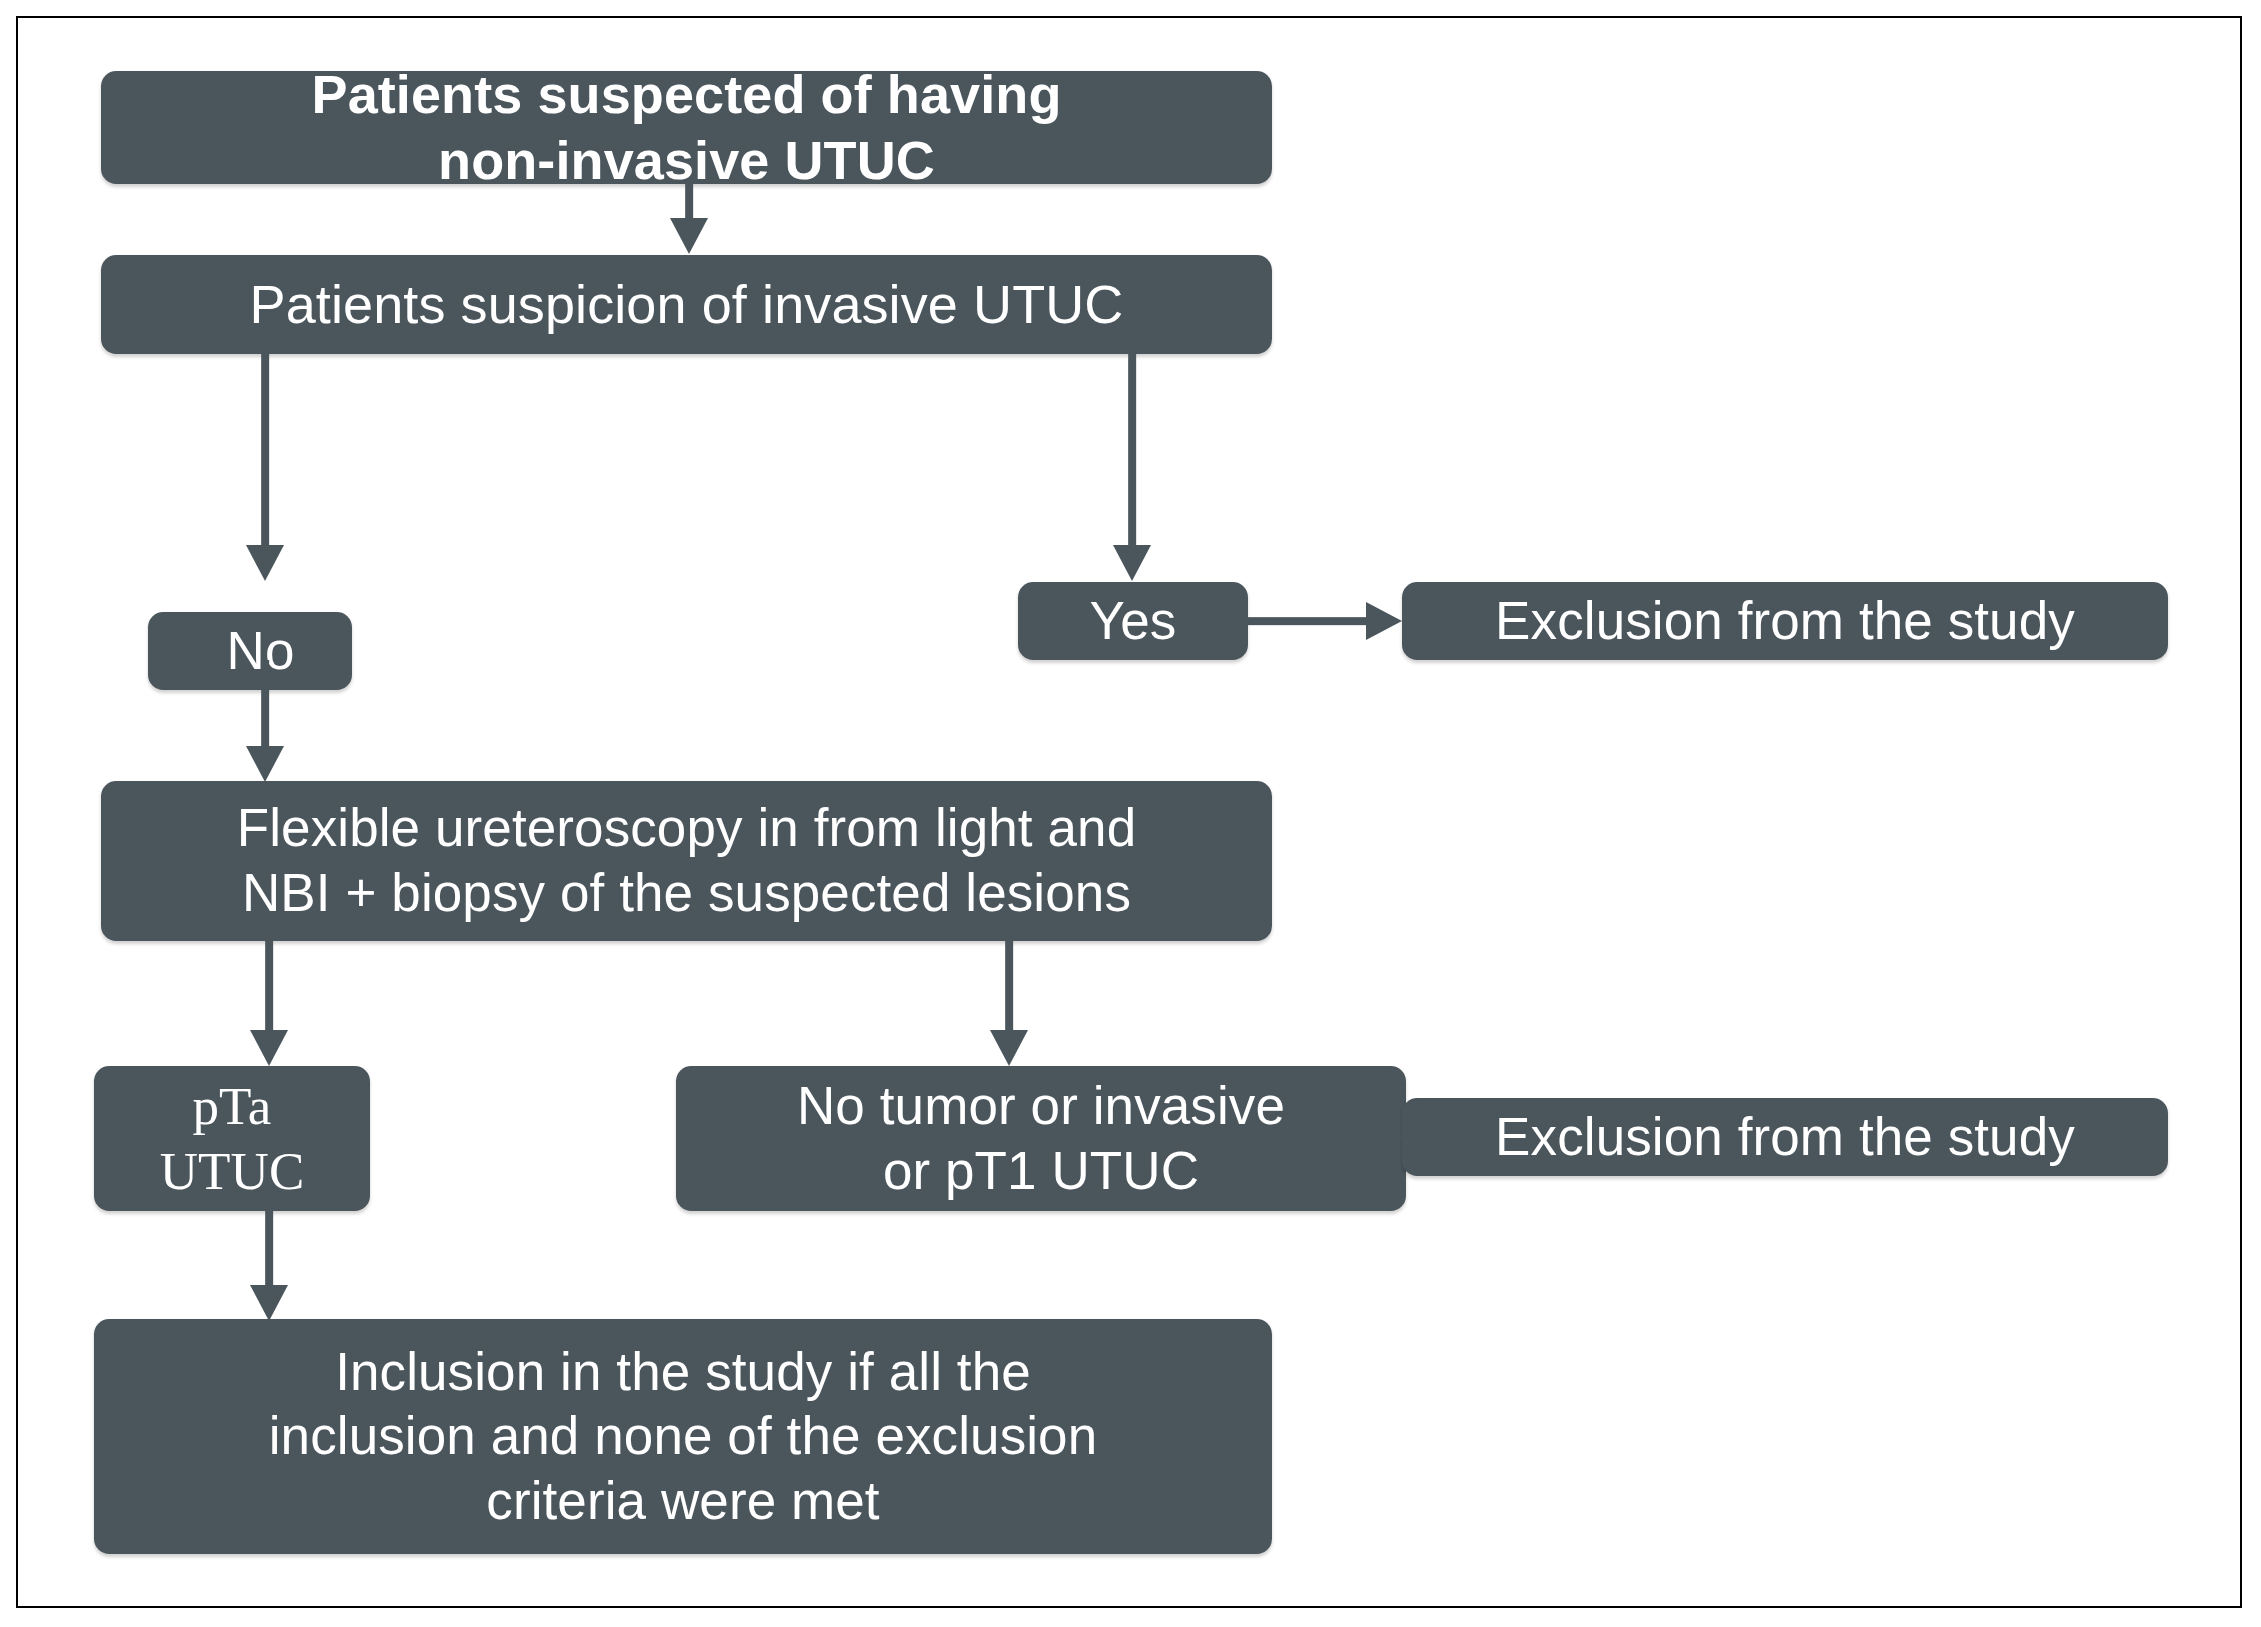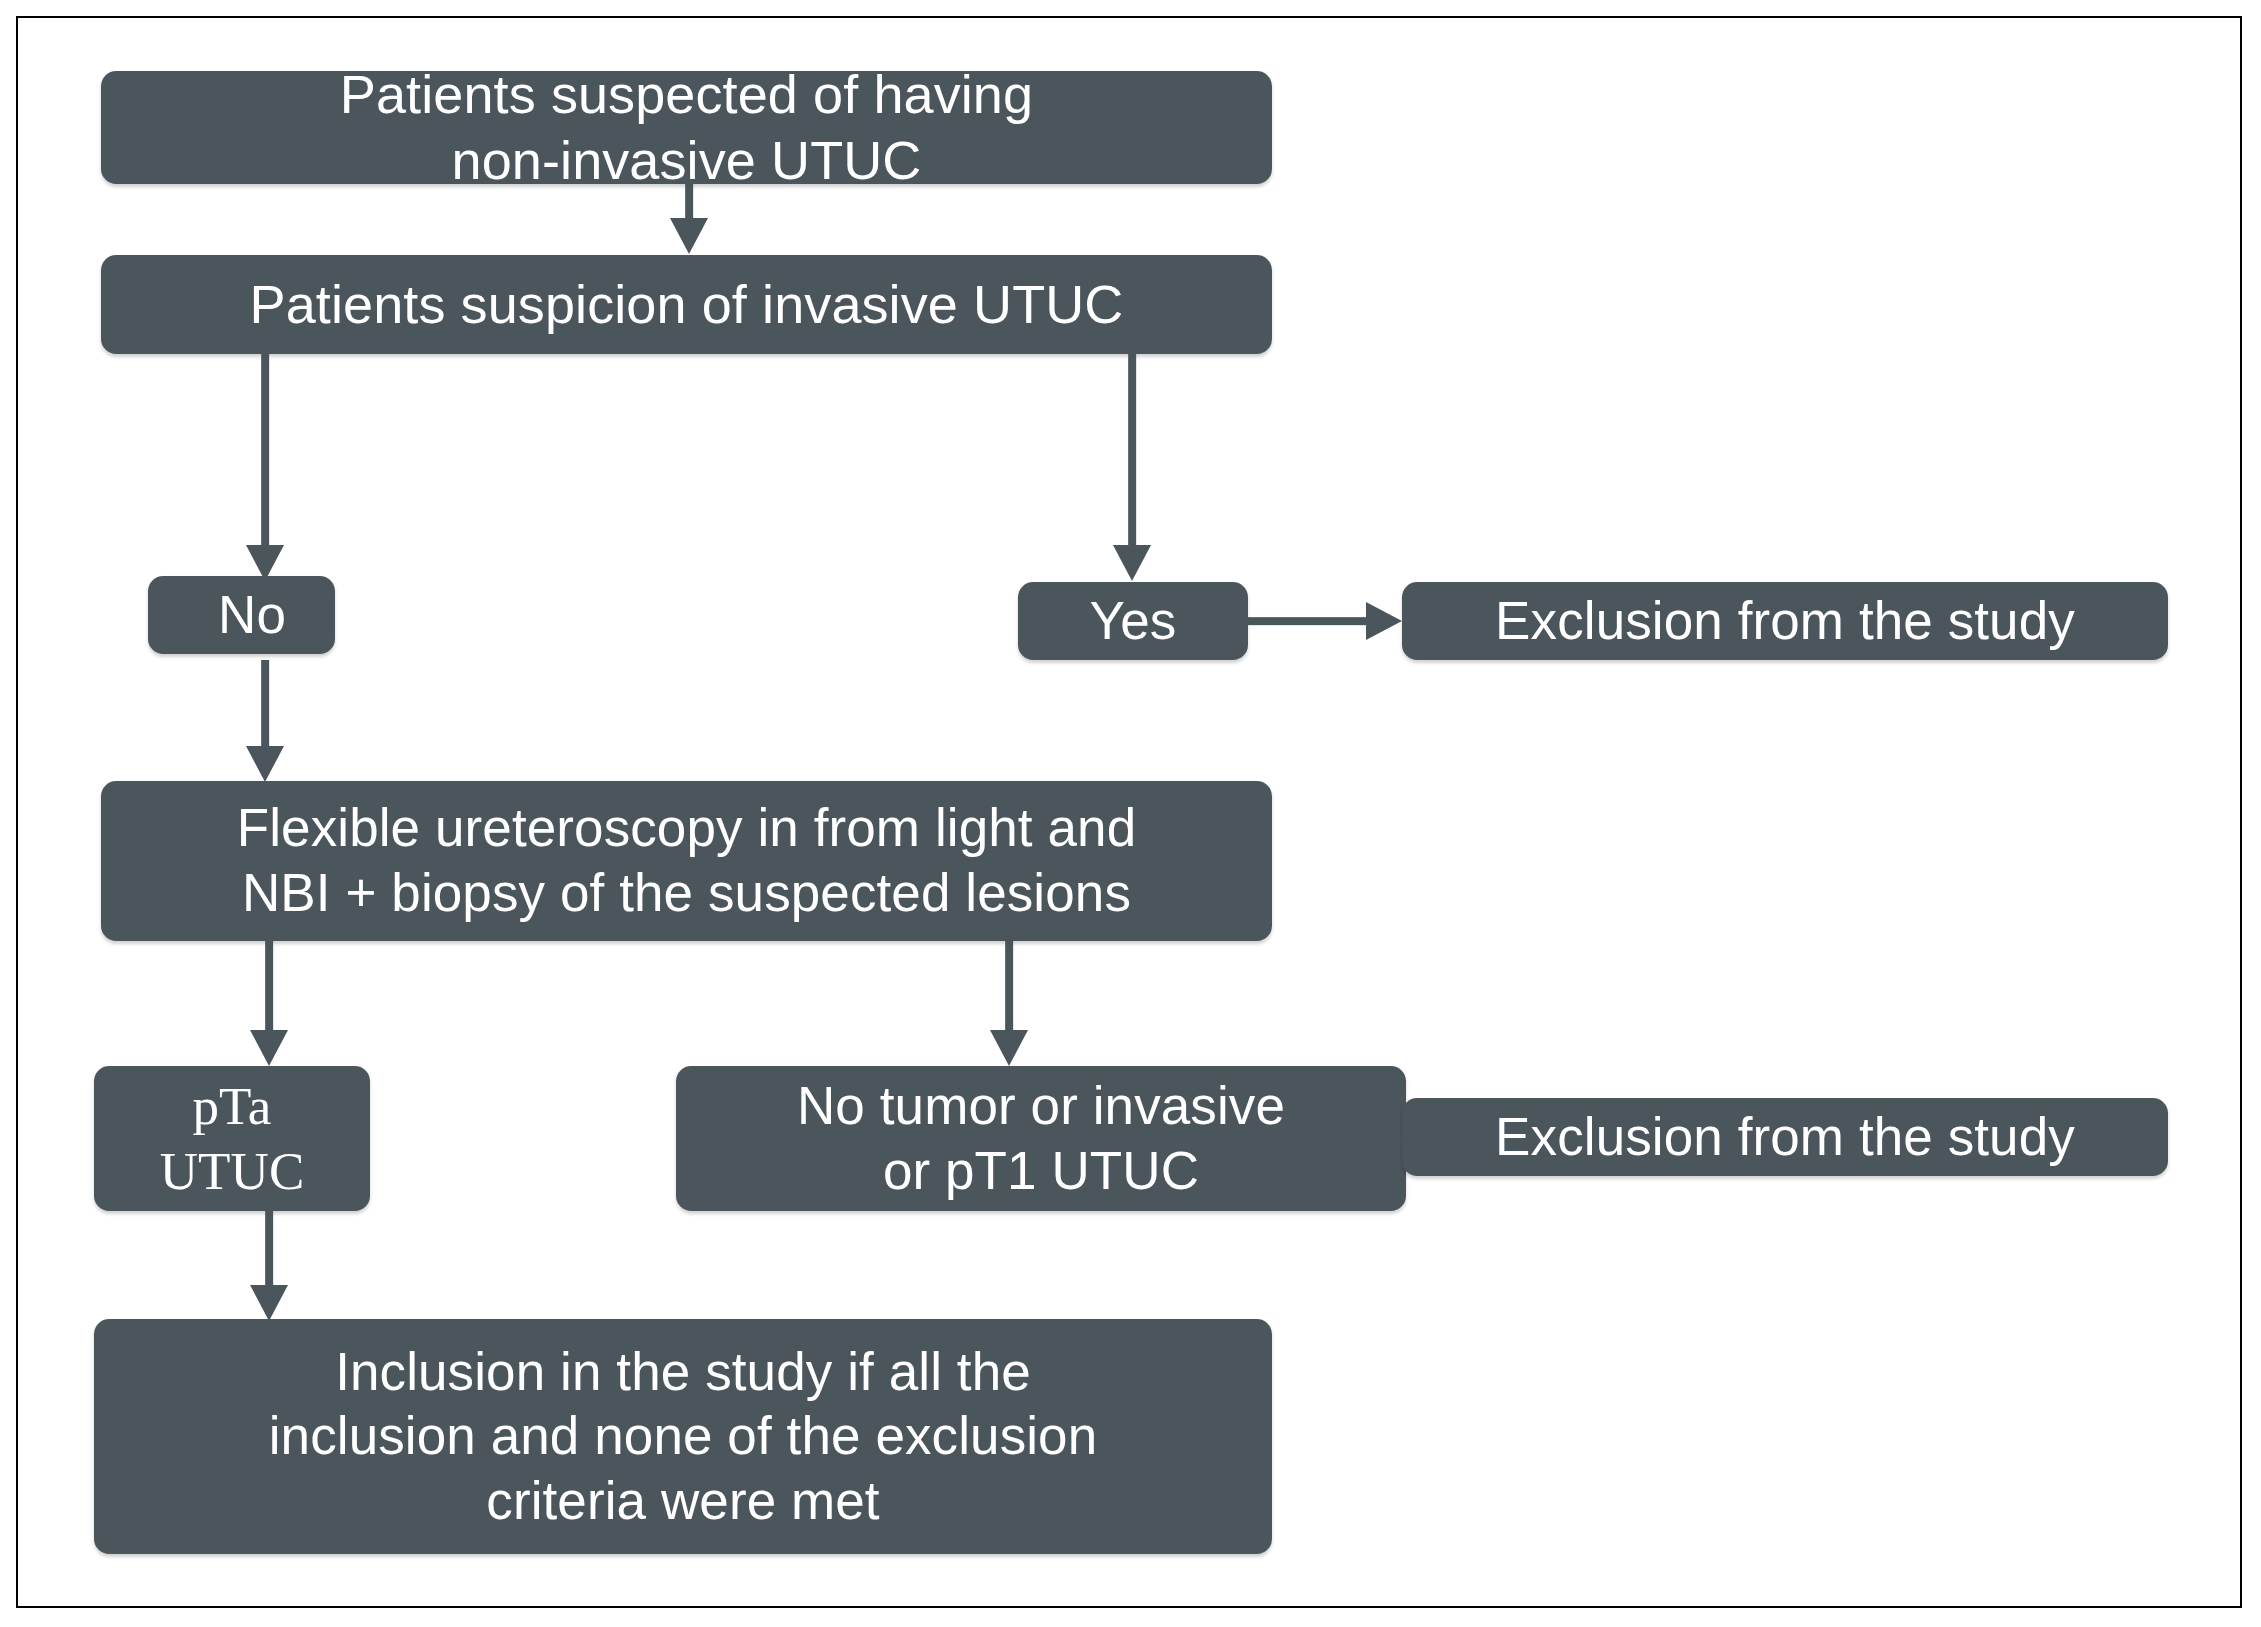"Patients suspected of having" #n-suspected { font-weight: none -> bold }
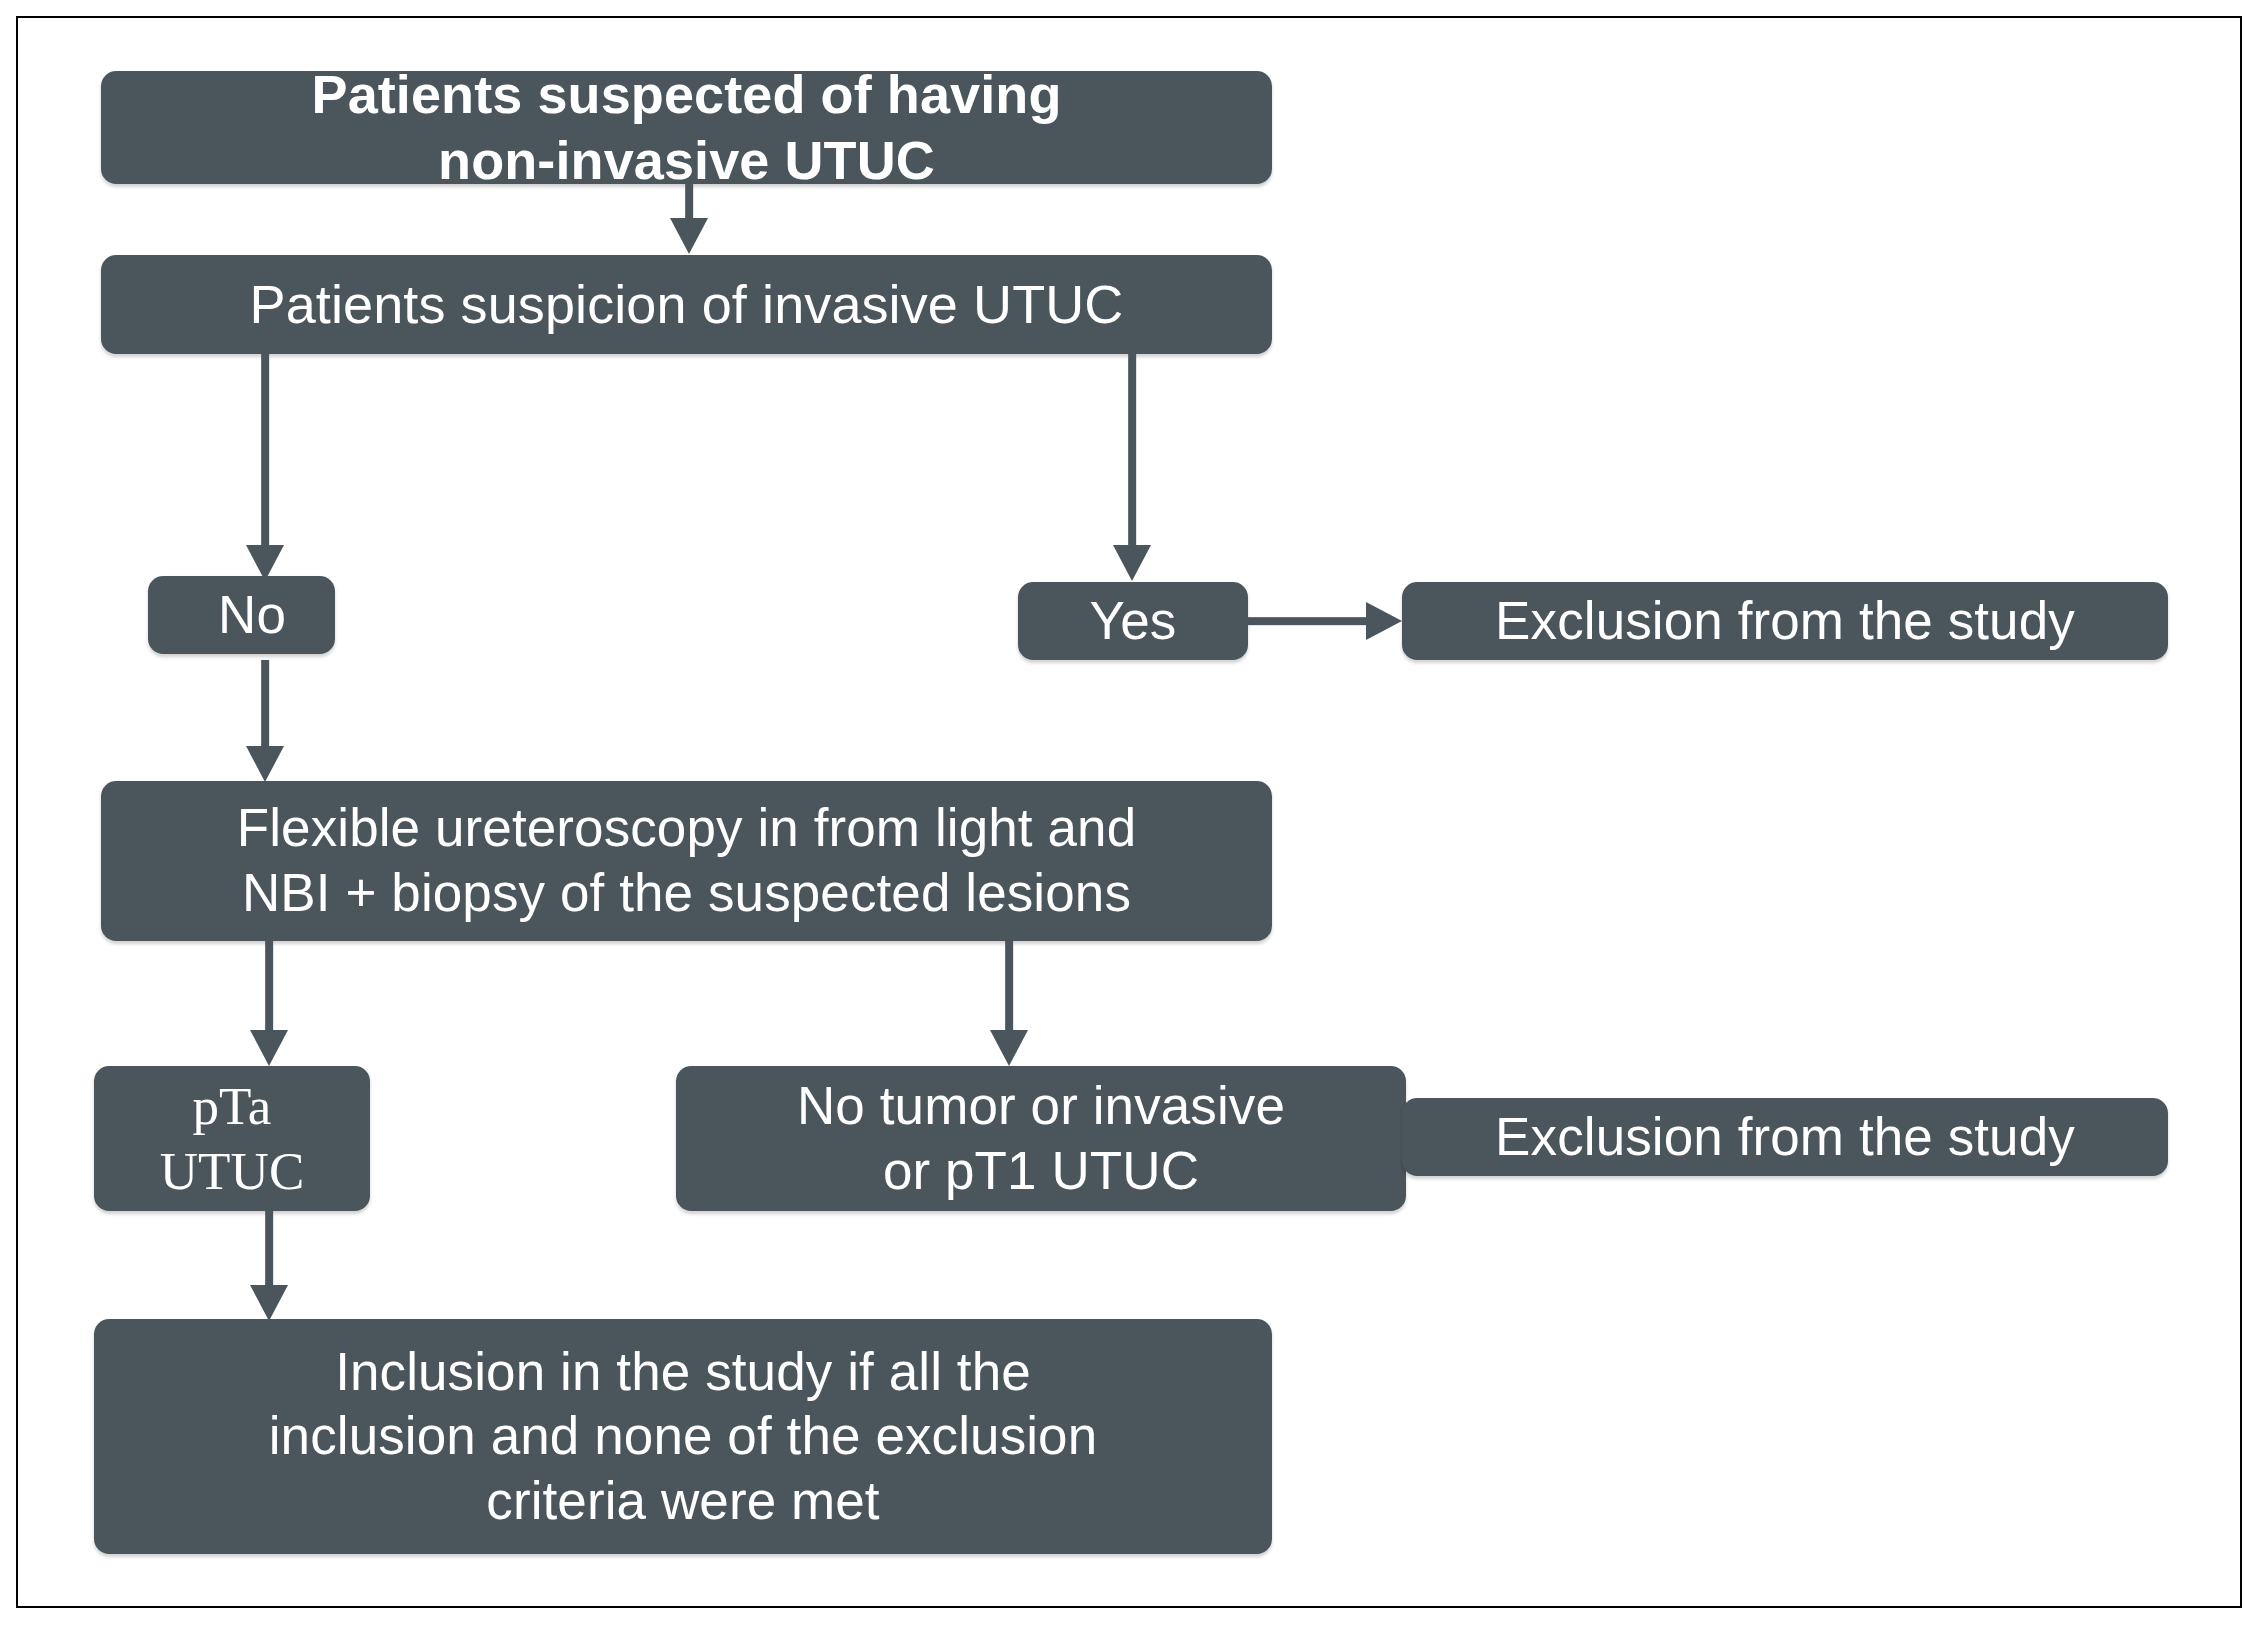"No" #n-no { top: 576px -> 612px; width: 187px -> 204px }
